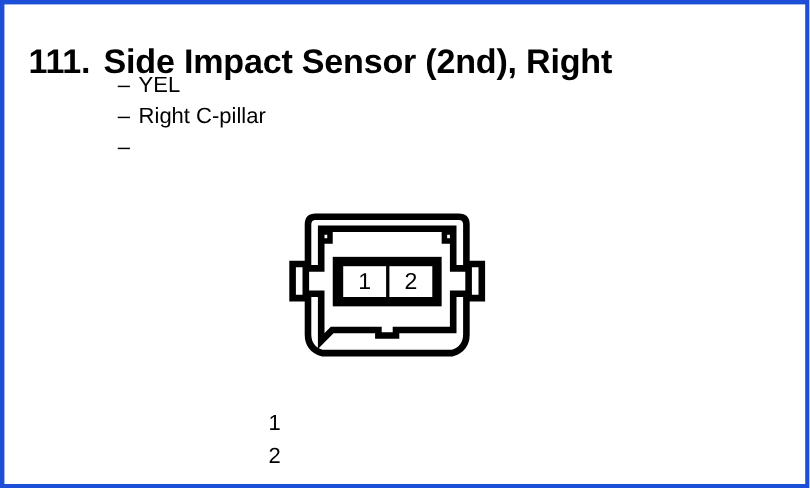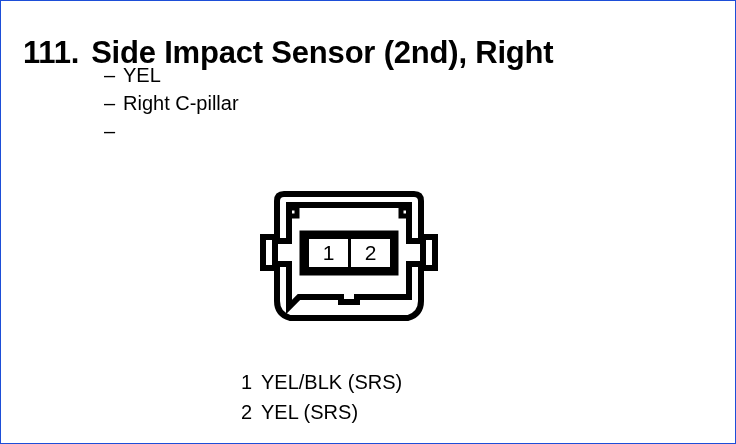"111. Side Impact Sensor (2nd)," #page { border: 1px solid #1d4ed8 -> 4px solid #1d4ed8 }
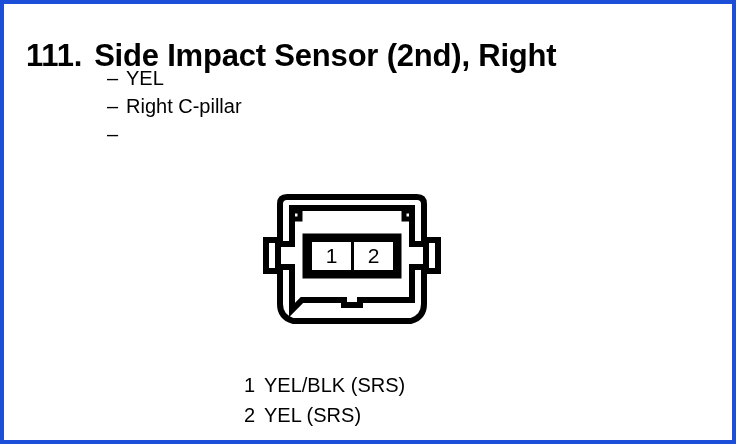"YEL/BLK (SRS)" span { html: <span>YEL/BLK (SRS)</span> -> none }
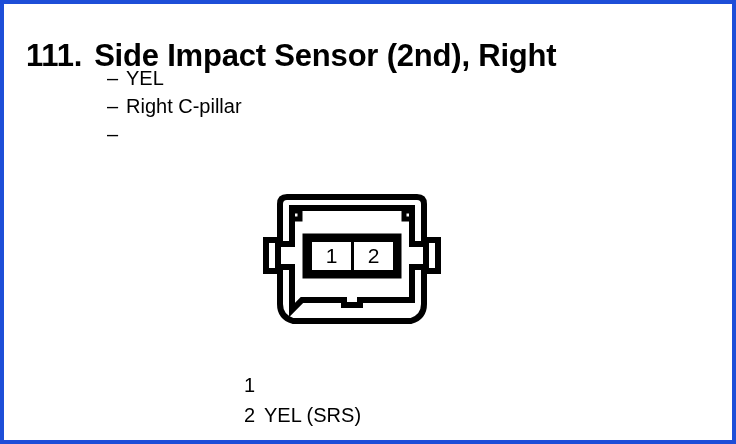"YEL (SRS)" span { html: <span>YEL (SRS)</span> -> none }
